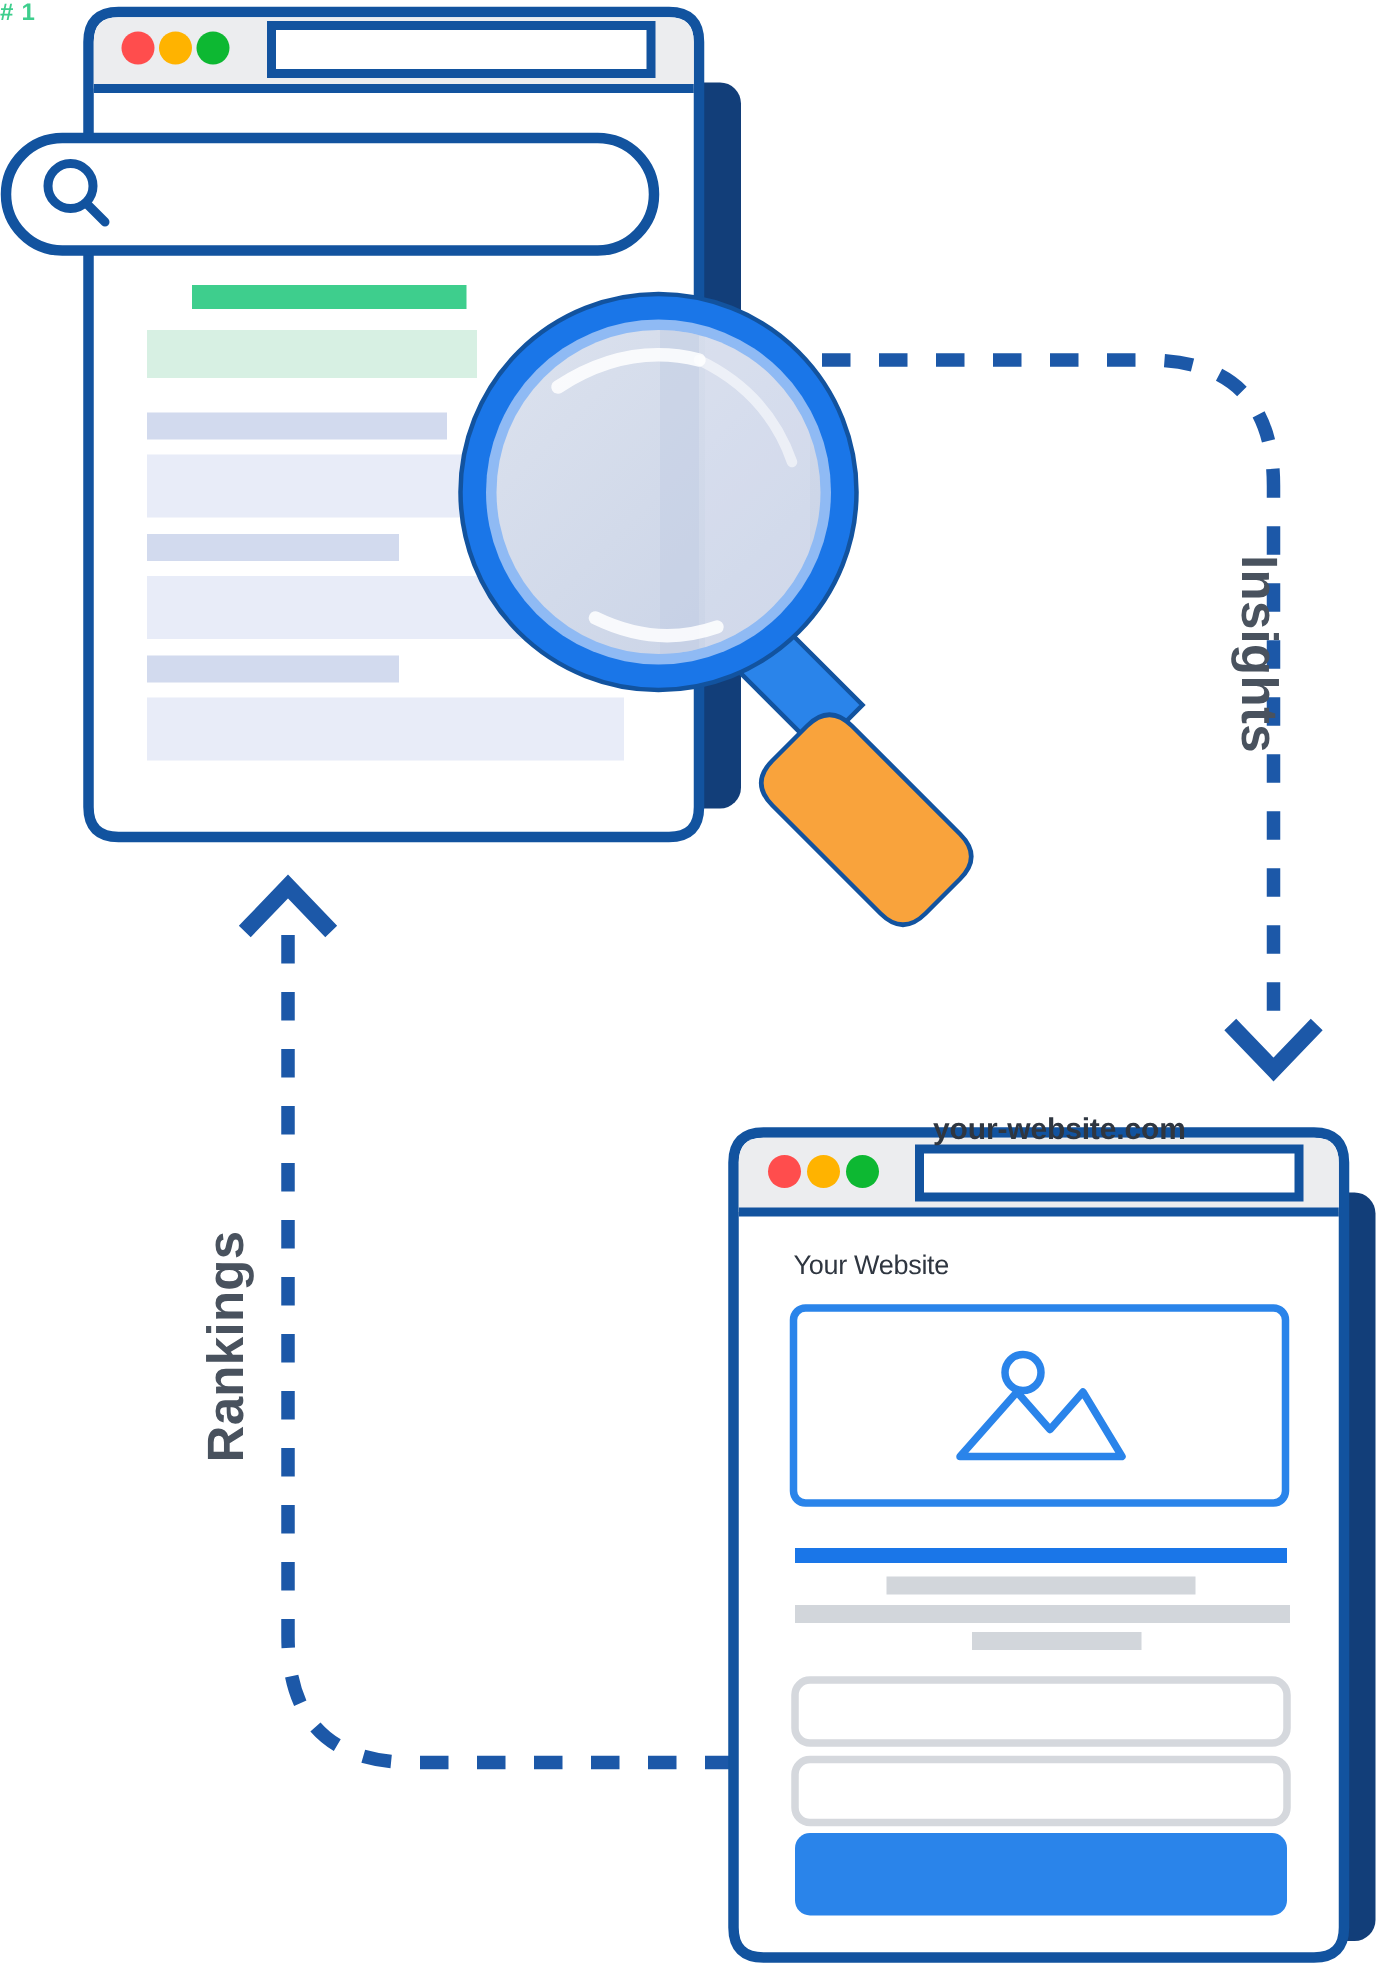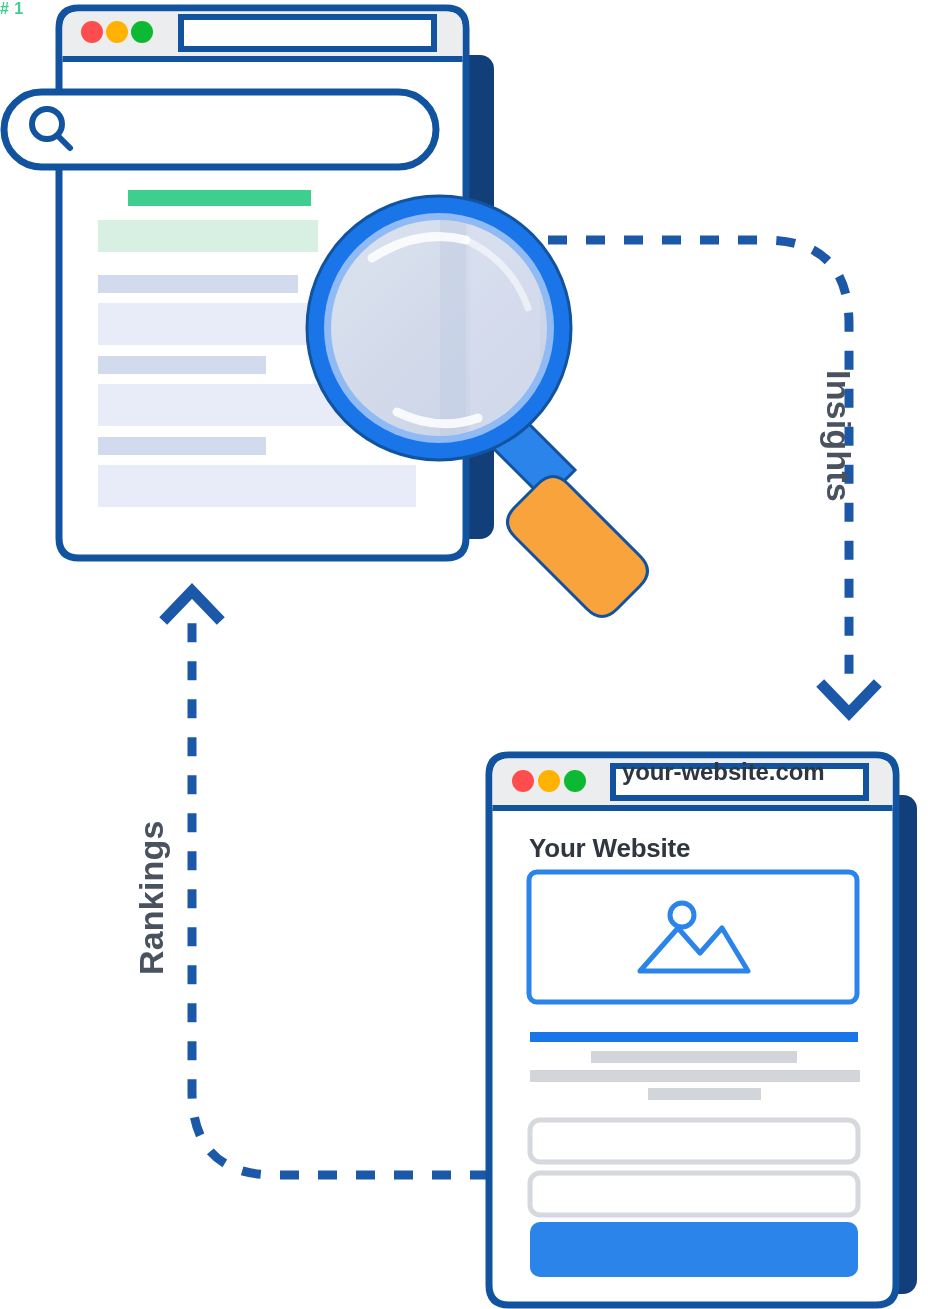"your-website.com" #url-text { font-size: 24px -> 20px; top: 758px -> 742px }
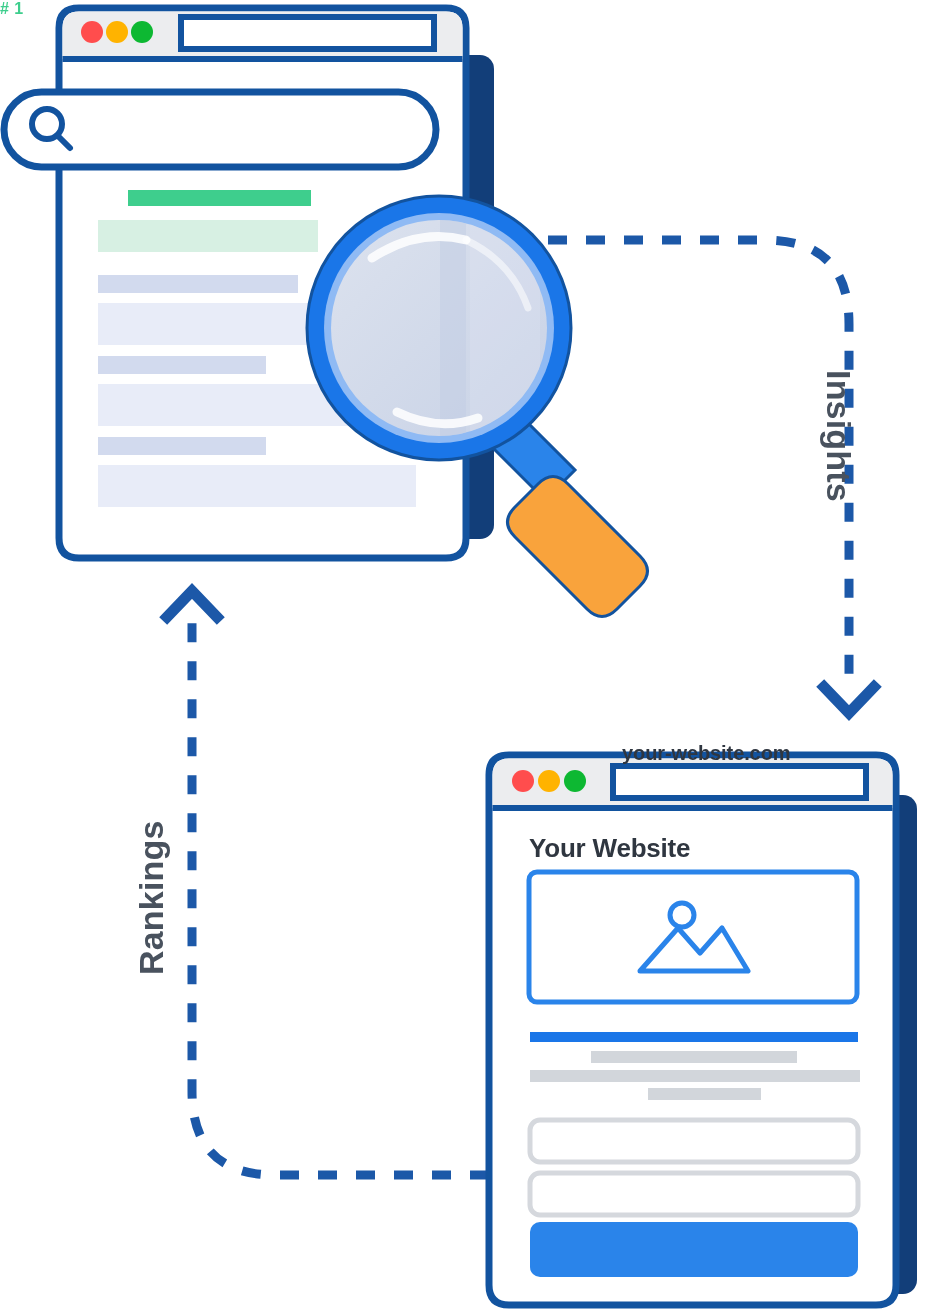"Your Website" #site-title { font-size: 26px -> 18px; font-weight: bold -> normal }
